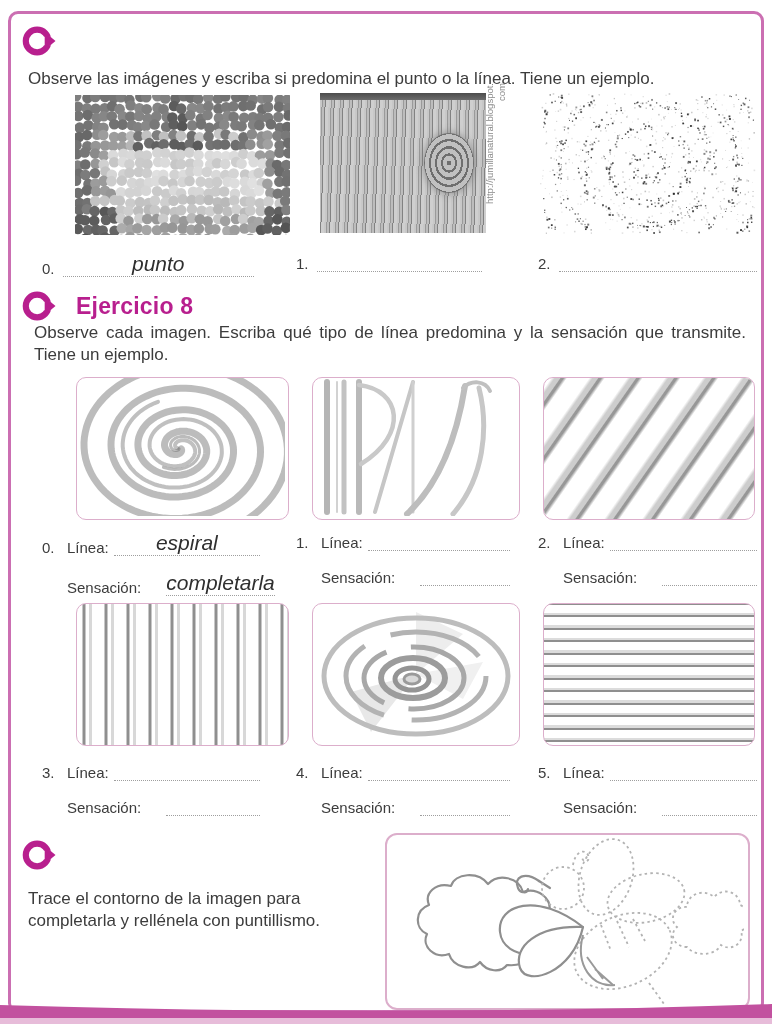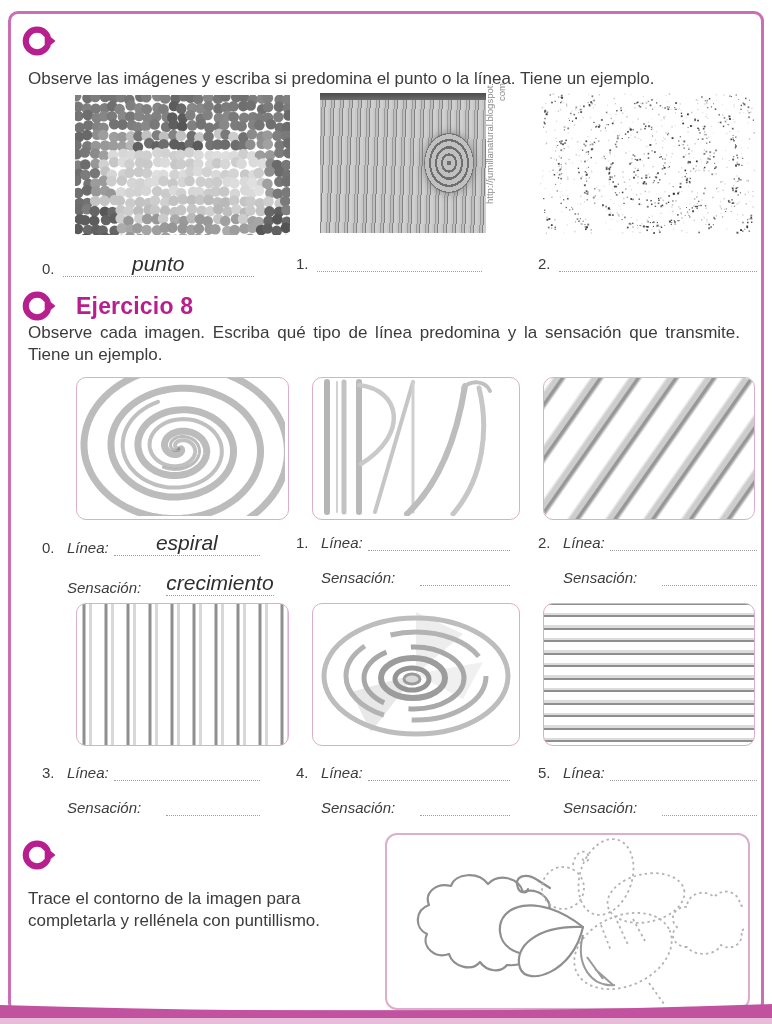"Observe cada imagen. Escriba qué" .just { margin-left: none -> 6px }
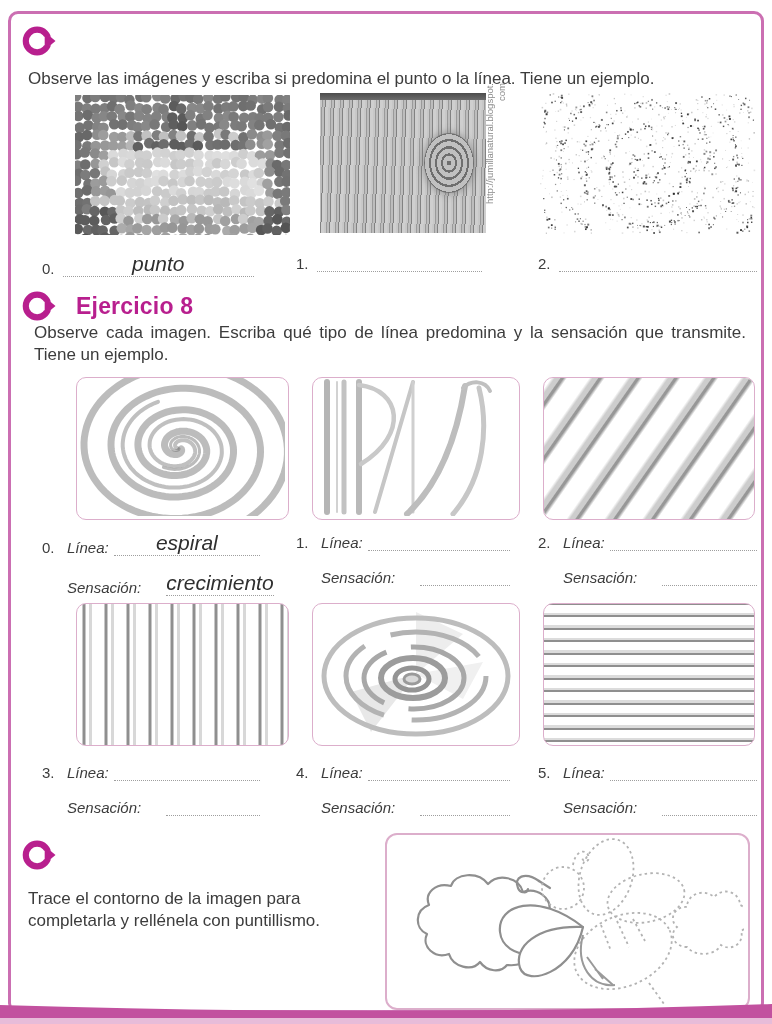"Línea:" .fld { font-style: italic -> none }
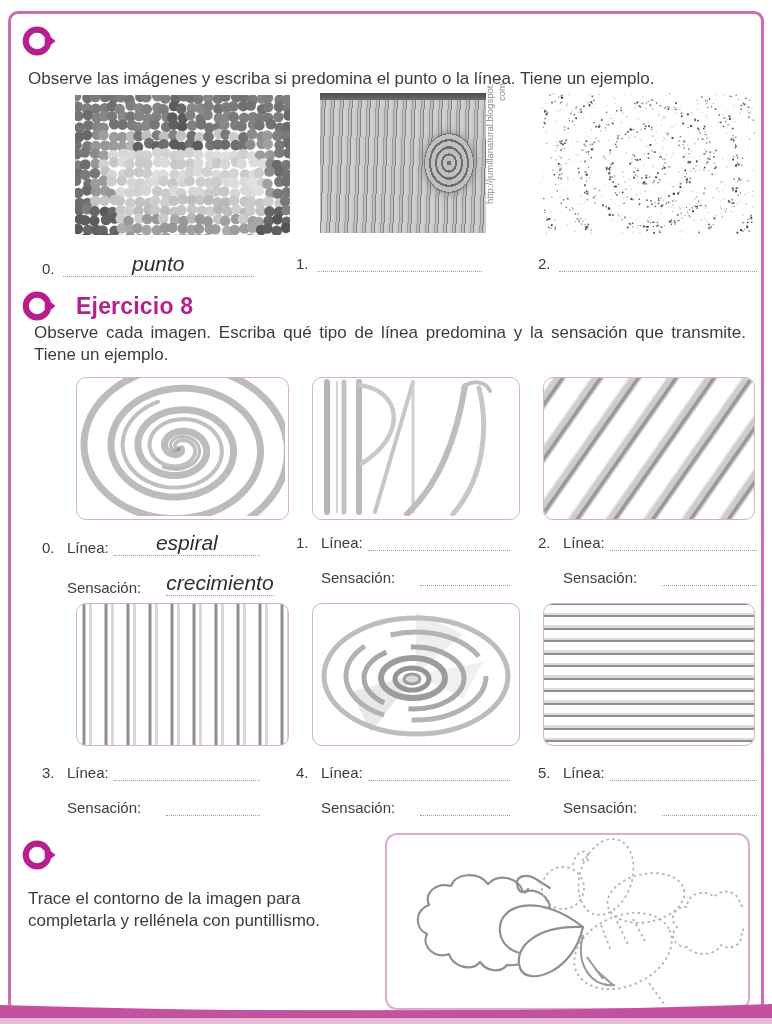"crecimiento" i { text: crecimiento -> completarla }
